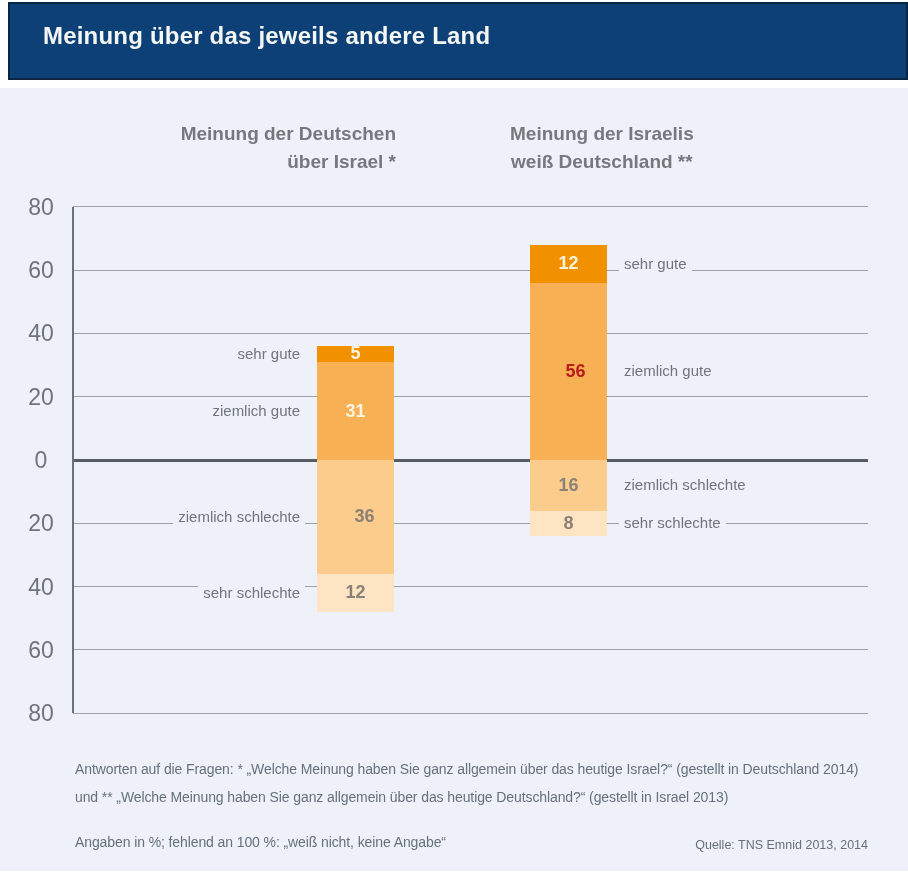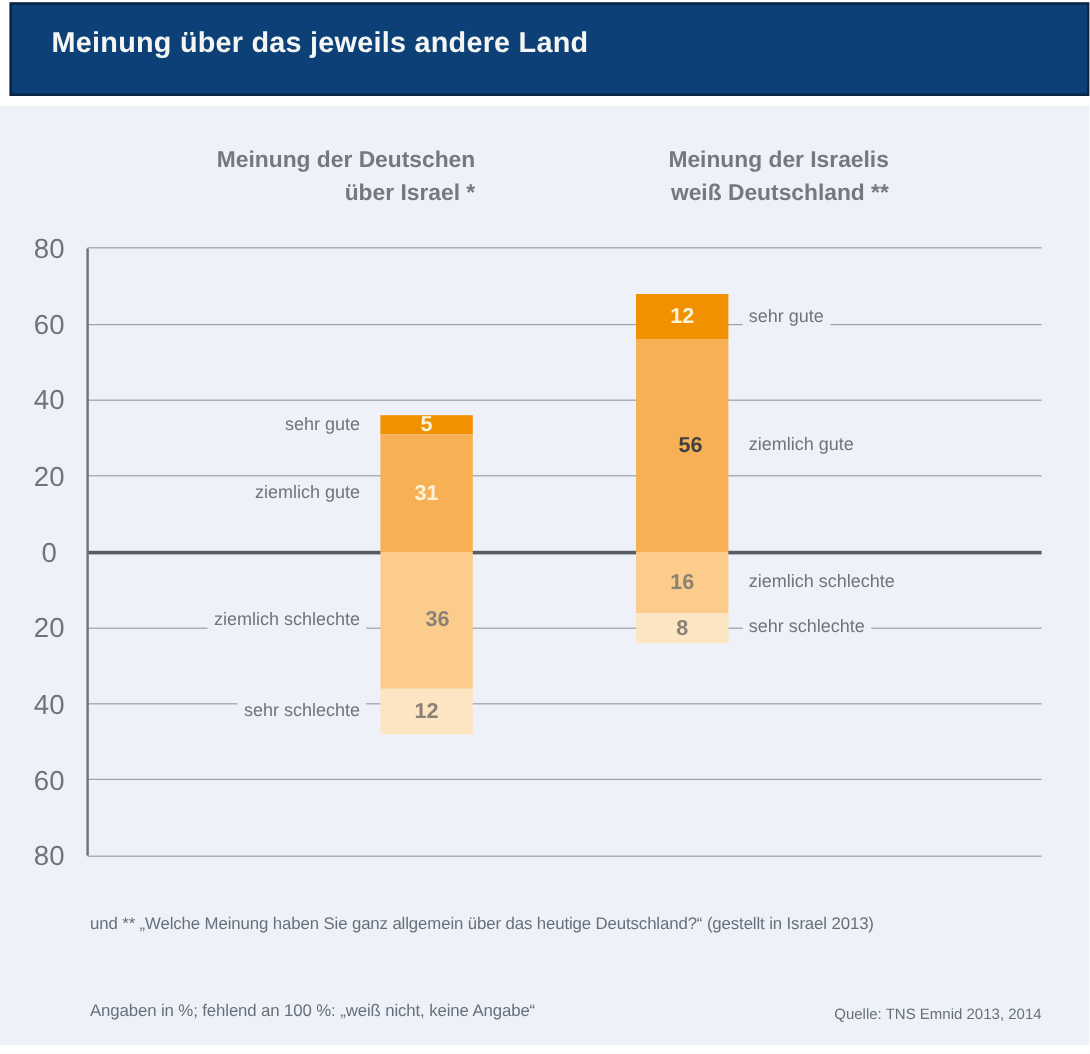"Meinung der Israelis" .col-header.right { left: 557px -> 510px; text-align: right -> center }
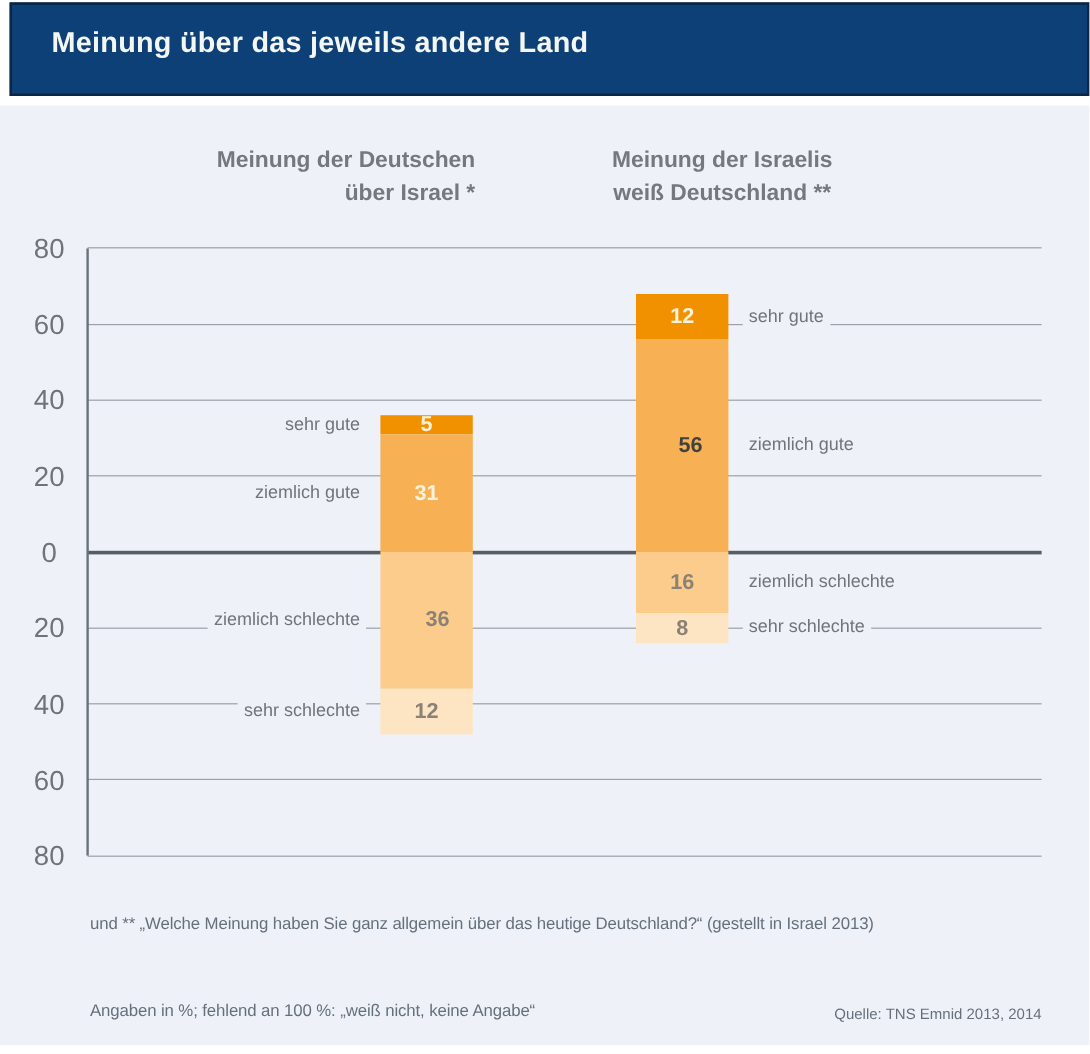"56" div.segval { color: #404040 -> #b91c1c }
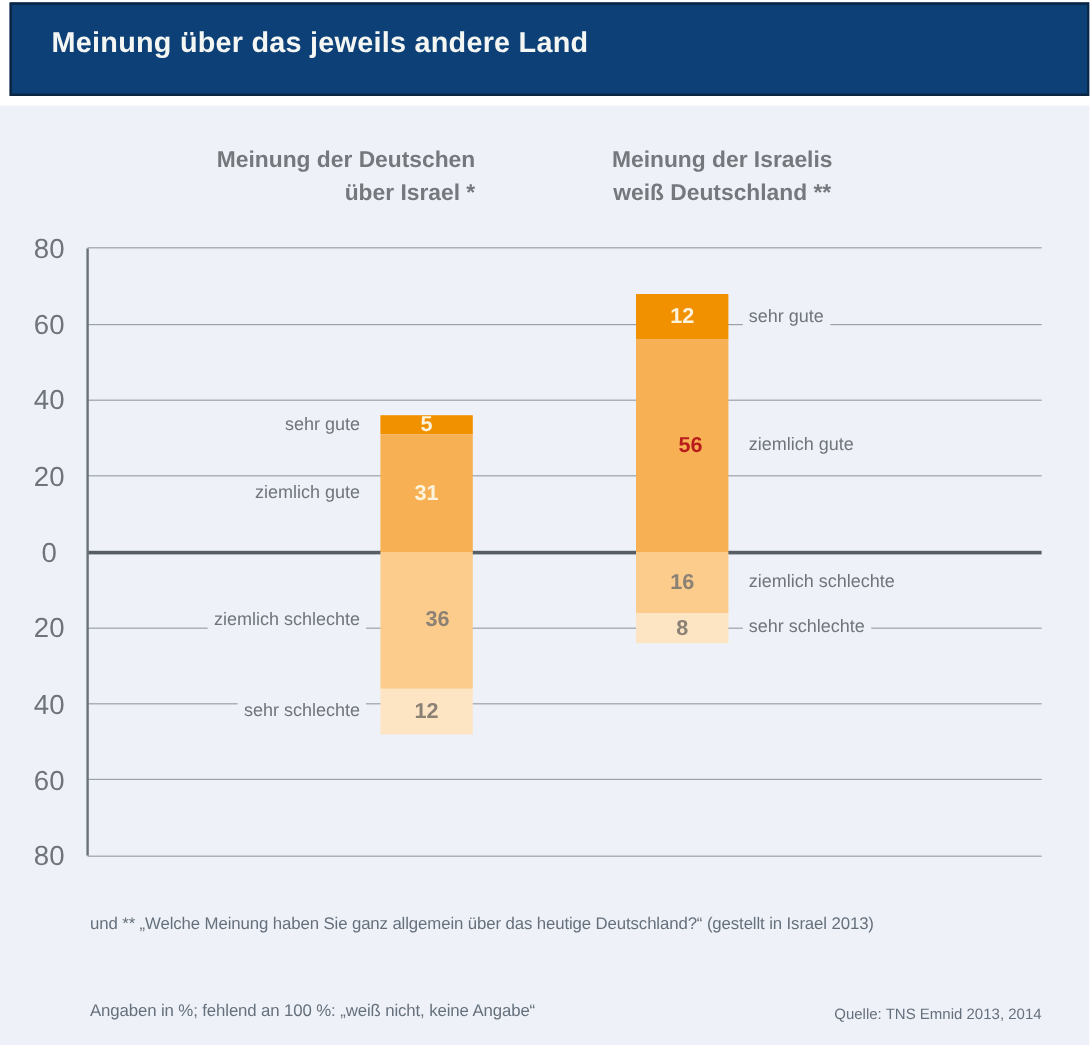"Antworten auf die Fragen: *" div { html: none -> <div>Antworten auf die Fragen: * „Welche Meinung haben Sie ganz allgemein über das heutige Israel?“ (gestellt in Deutschland 2014)</div> }
